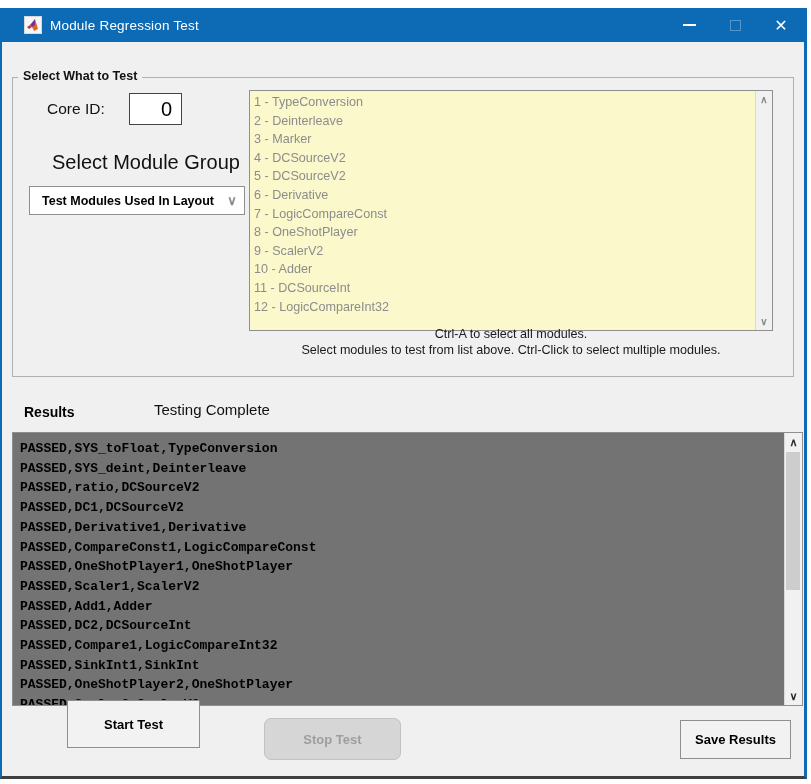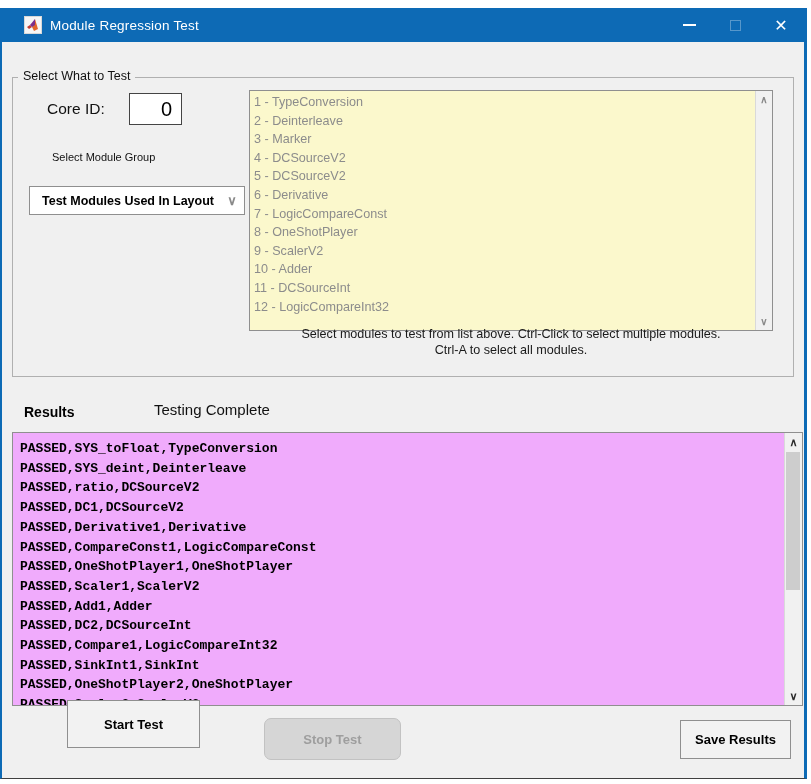"Module Regression Test" .window { border-bottom: 1px solid #404040 -> 3px solid #404040 }
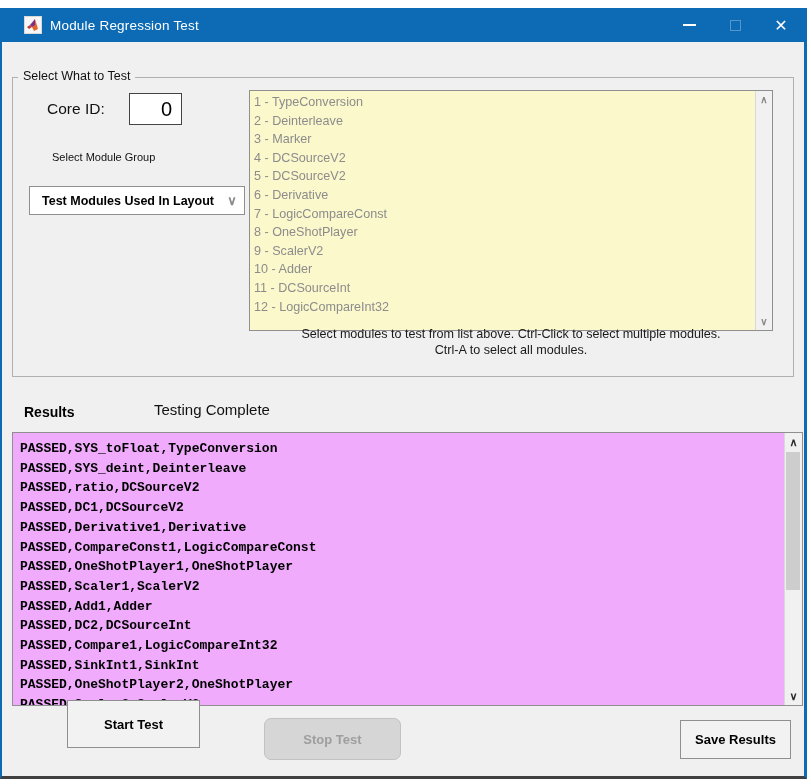"Select What to Test" .groupbox-legend { font-weight: normal -> bold }
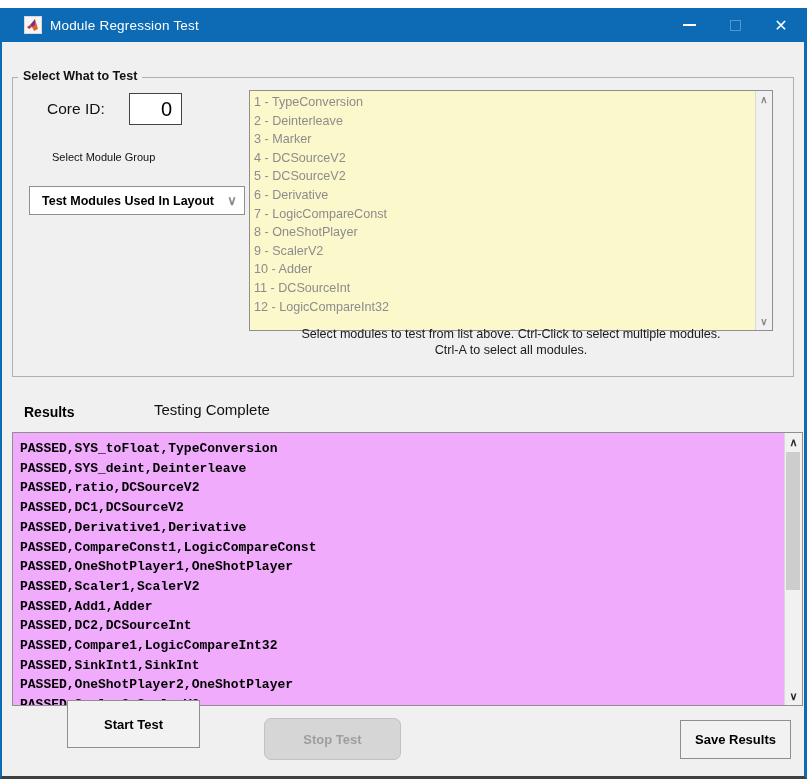"Select Module Group" .module-group-label { font-size: 11px -> 20px }
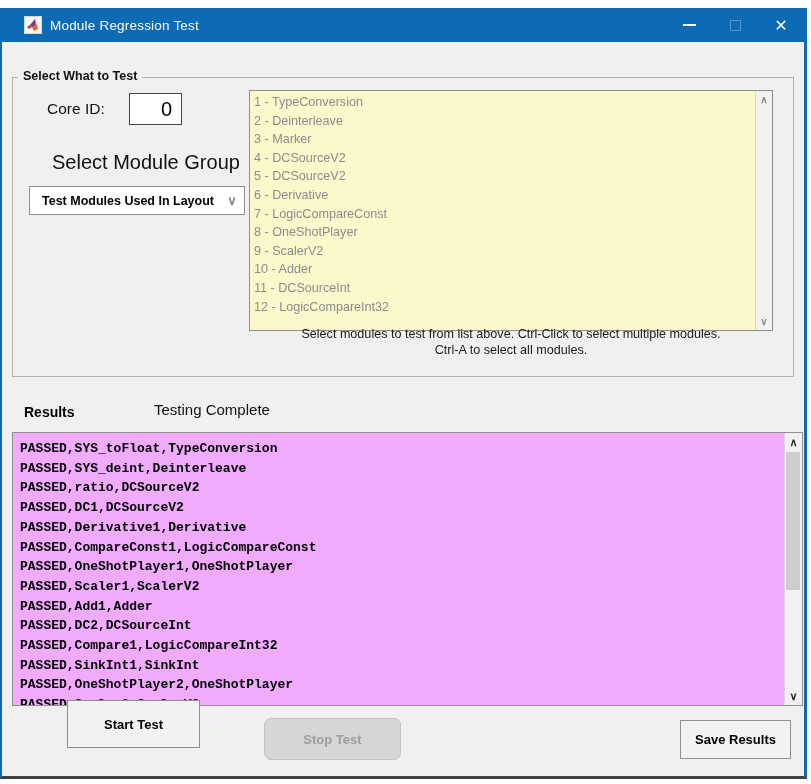"Select modules to test from" div { order: before "Ctrl-A to select all modules." -> after "Ctrl-A to select all modules." }
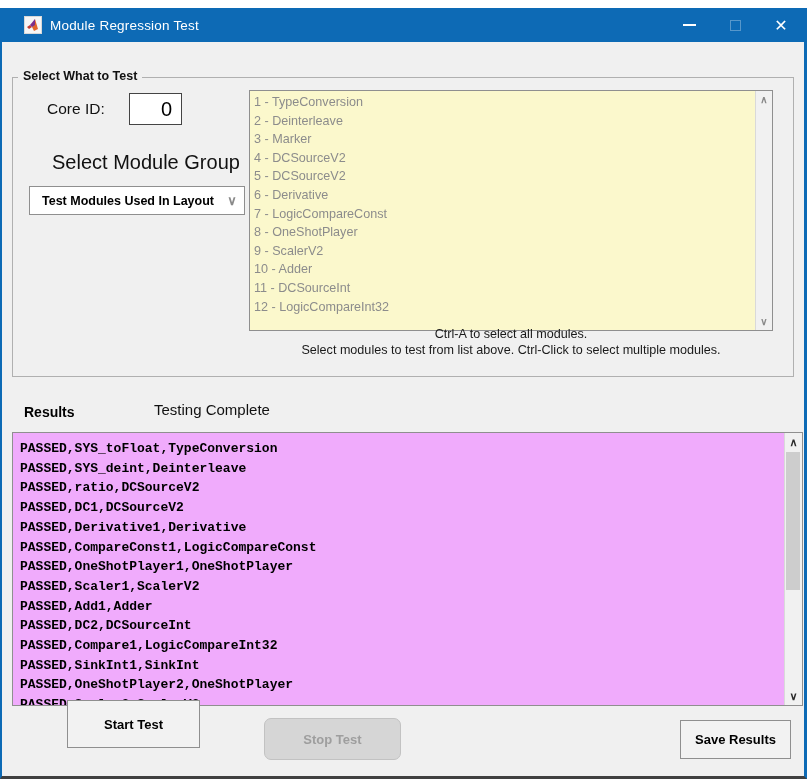"PASSED,SYS_toFloat,TypeConversion" .results-box { background: #f0abfc -> #737373 }
